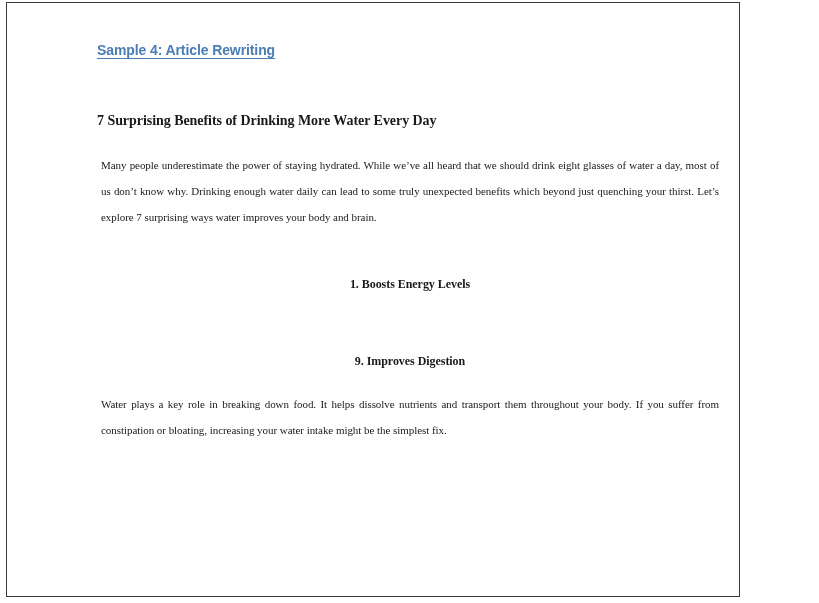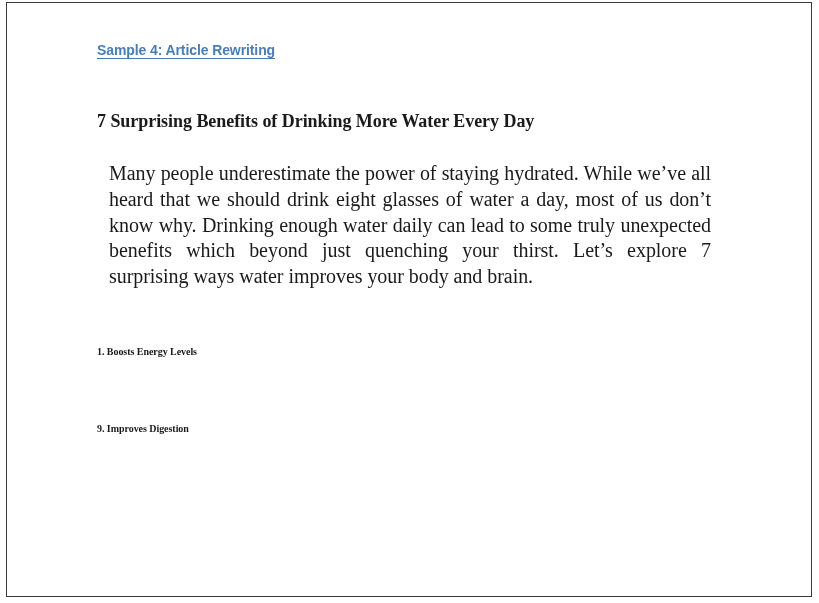"Sample 4: Article Rewriting" .page-frame { width: 806px -> 734px }
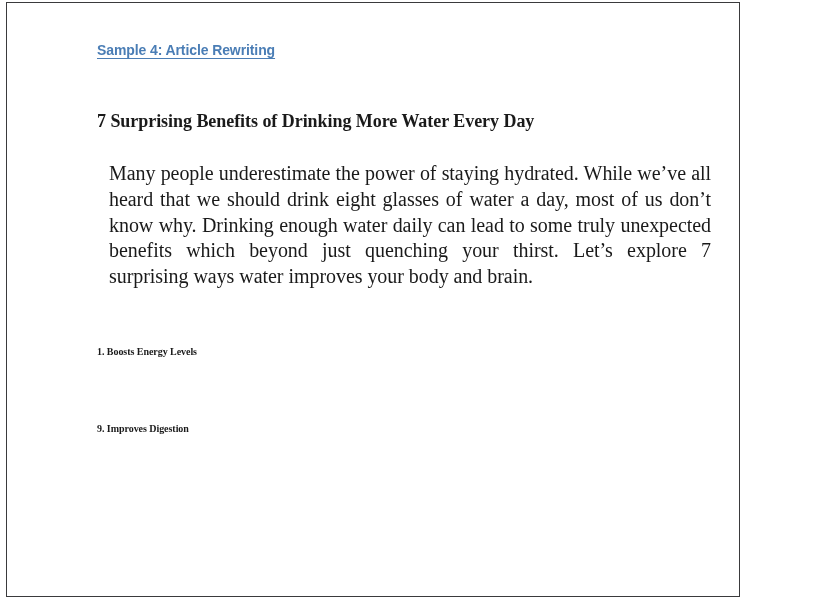"7 Surprising Benefits of Drinking" .article-title { font-size: 18px -> 14px }
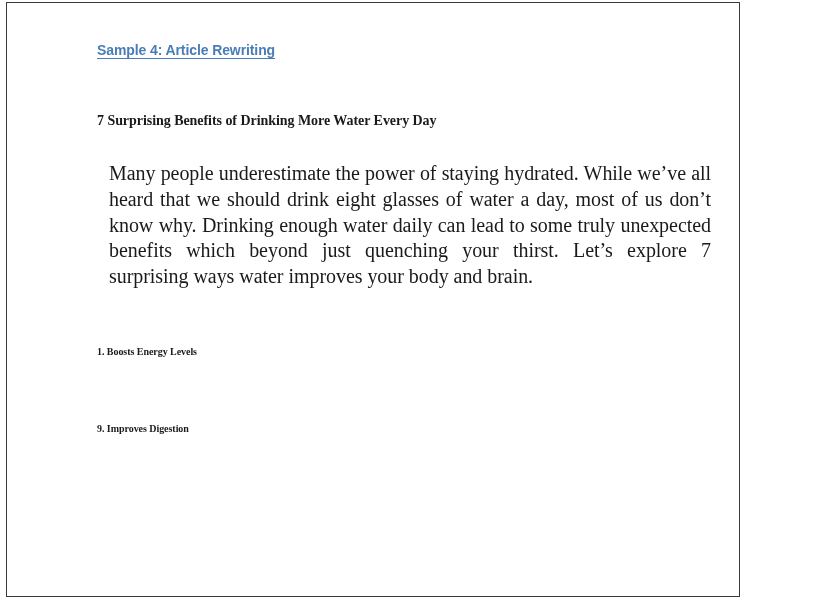"Many people underestimate the power" .para { font-size: 20px -> 11px; margin: 12px -> 4px }
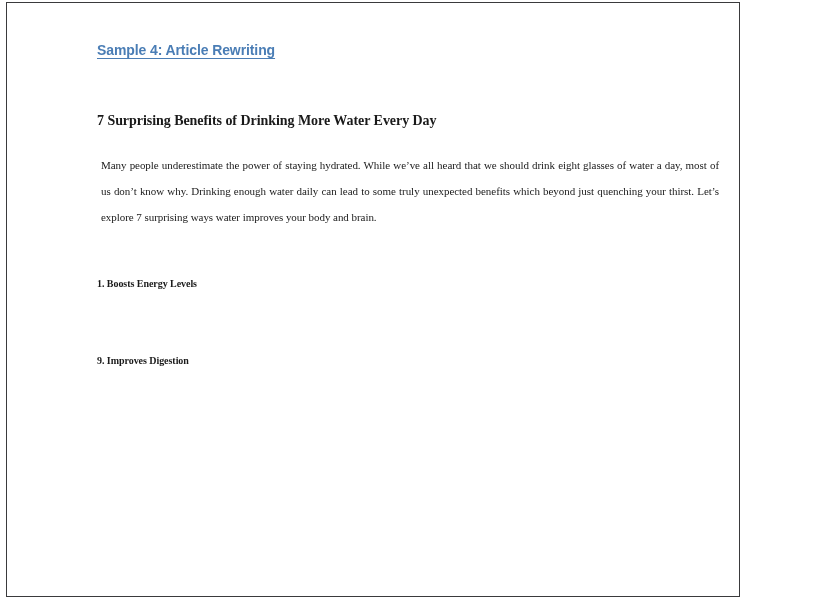"1. Boosts Energy Levels" .section-heading { font-size: 10px -> 12px; text-align: none -> center }
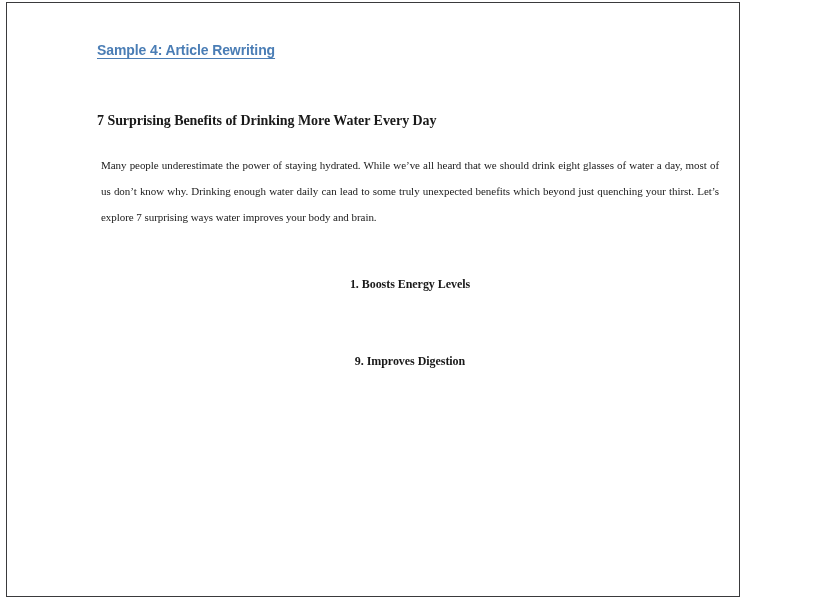"Water plays a key role" p.para { html: none -> <p>Water plays a key role in breaking down food. It helps dissolve nutrients and transport them throughout your body. If you suffer from constipation or bloating, increasing your water intake might be the simplest fix.</p> }
